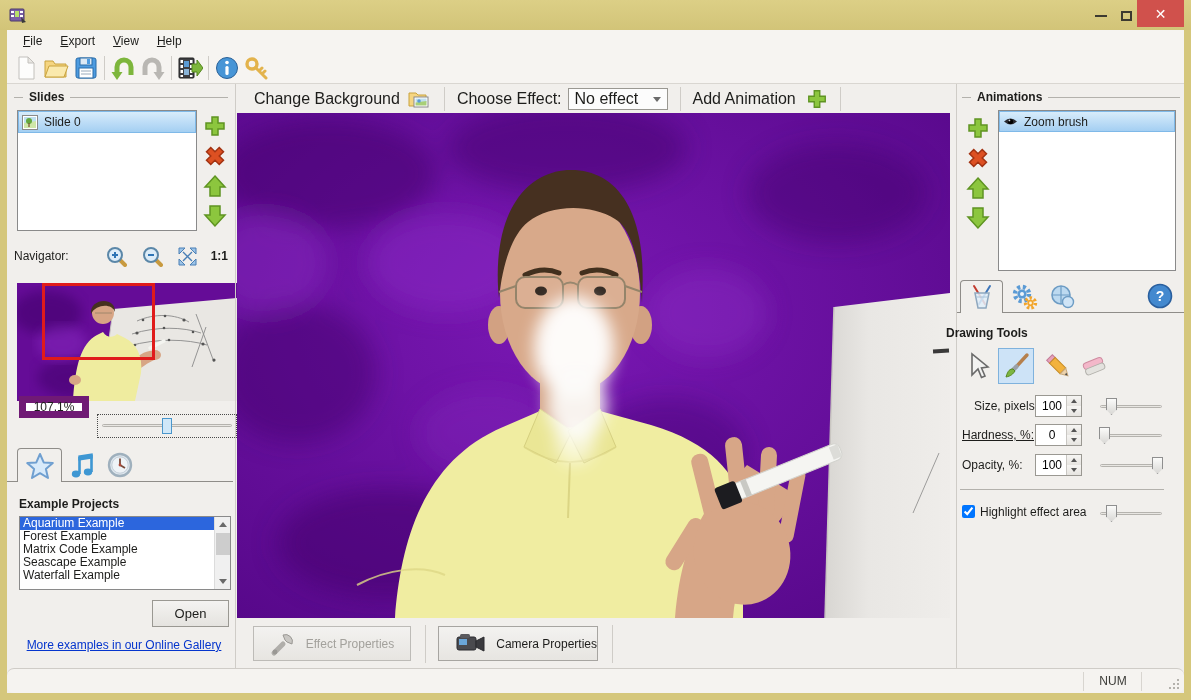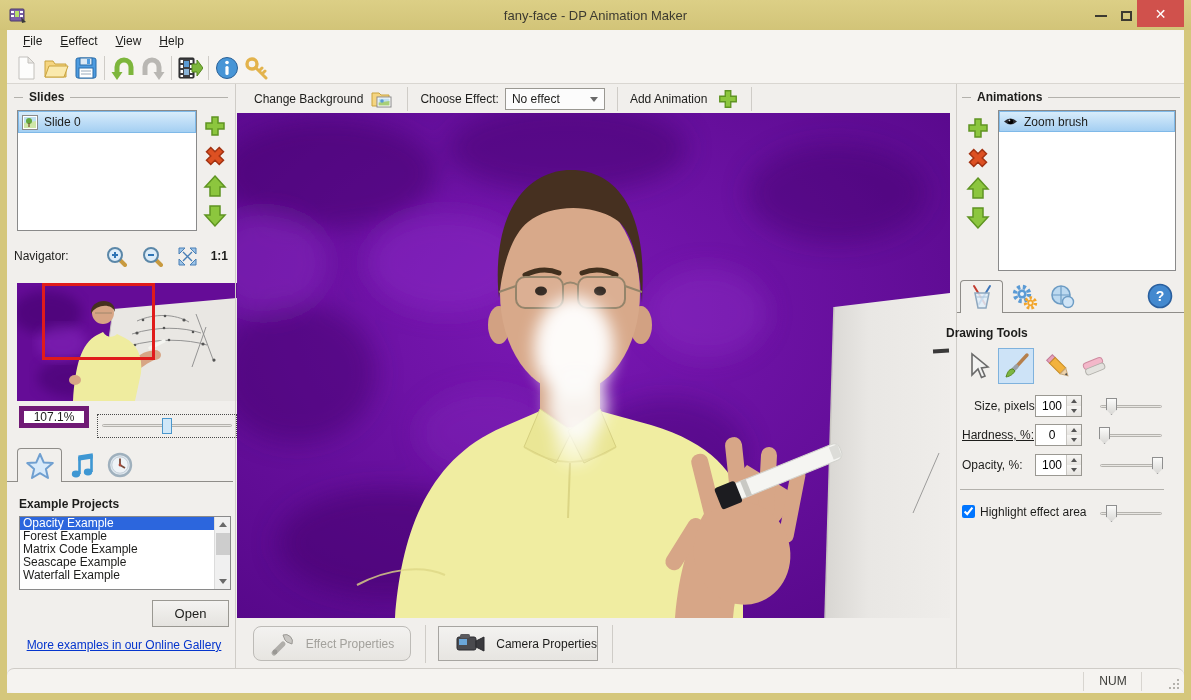"fany-face - DP Animation Maker" div.abs { html: <div>fany-face - DP Animation Maker</div> -> none }
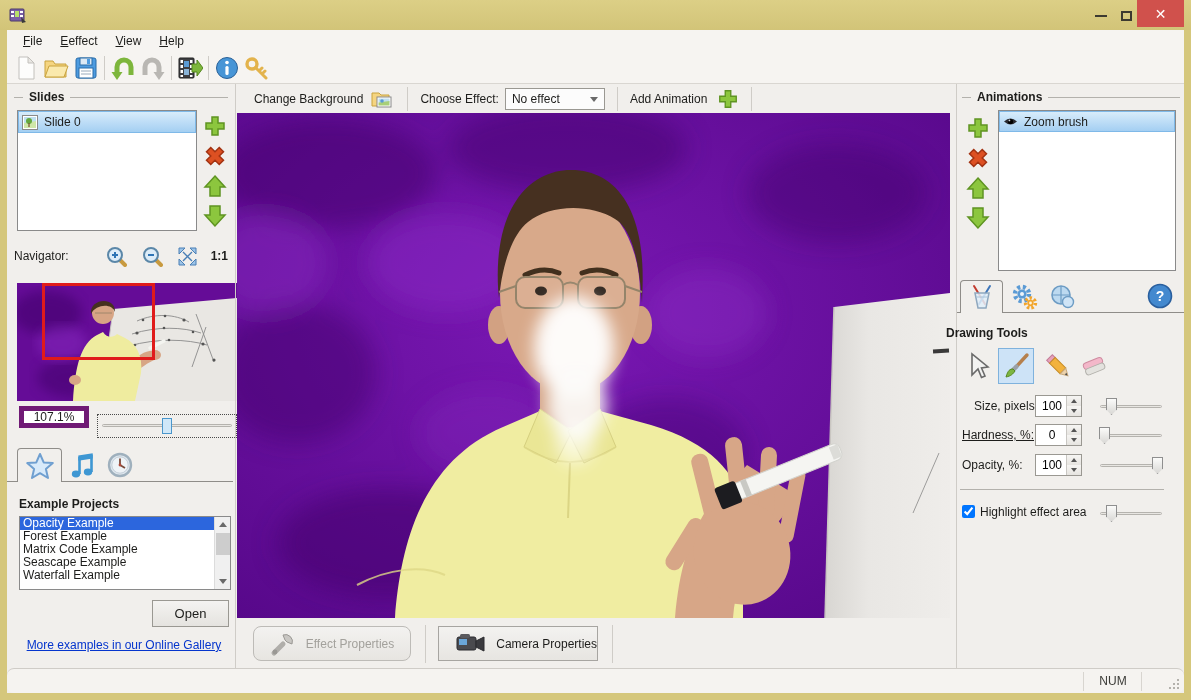"effect" span { text: effect -> xport }
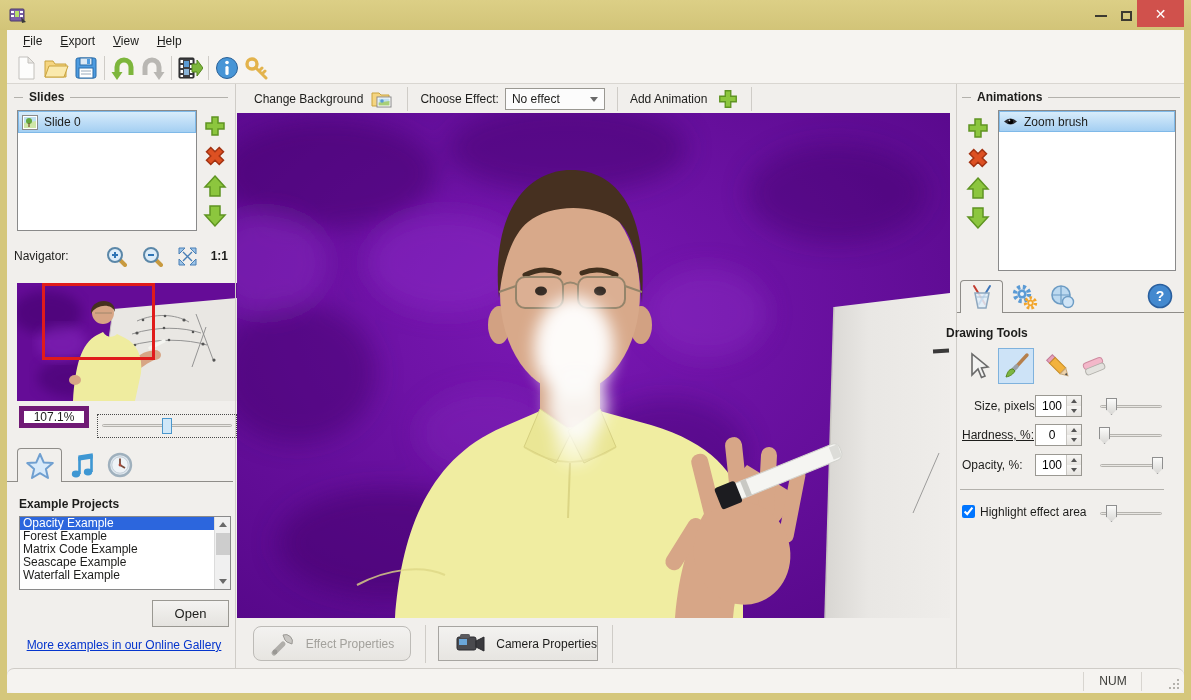"Change Background" #canvas-toolbar { font-size: 12px -> 16px }
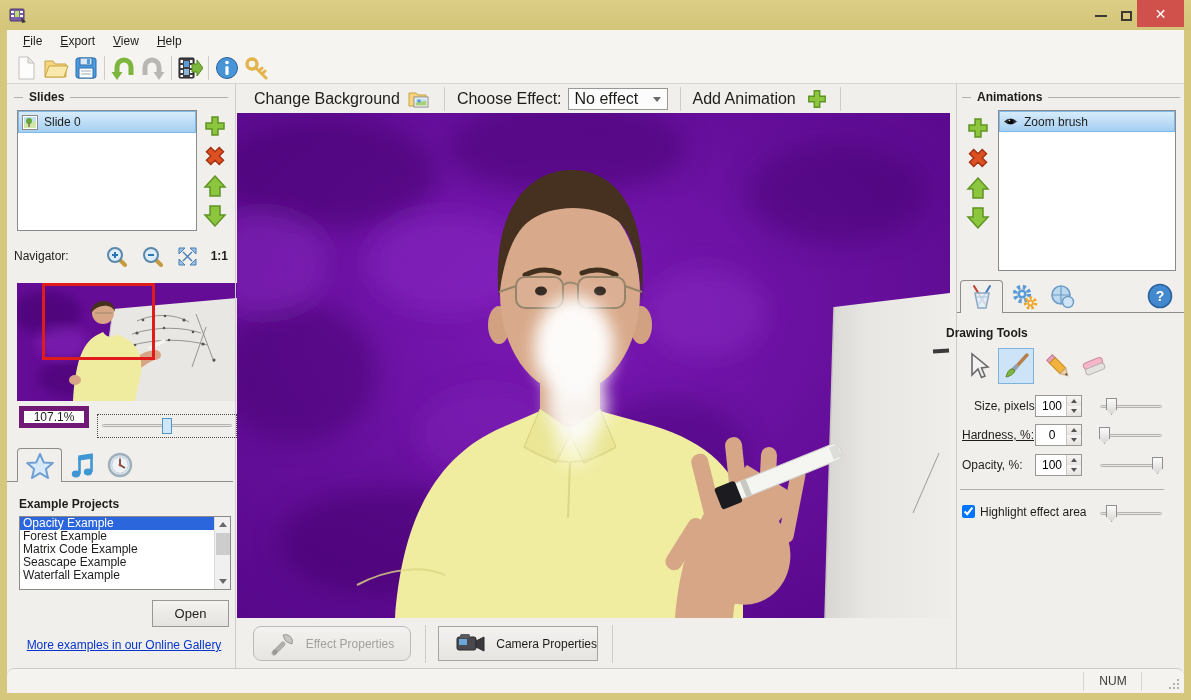"107.1%" #zoom-box { border: 5px solid #701a75 -> 7px solid #701a75; top: 406px -> 396px }
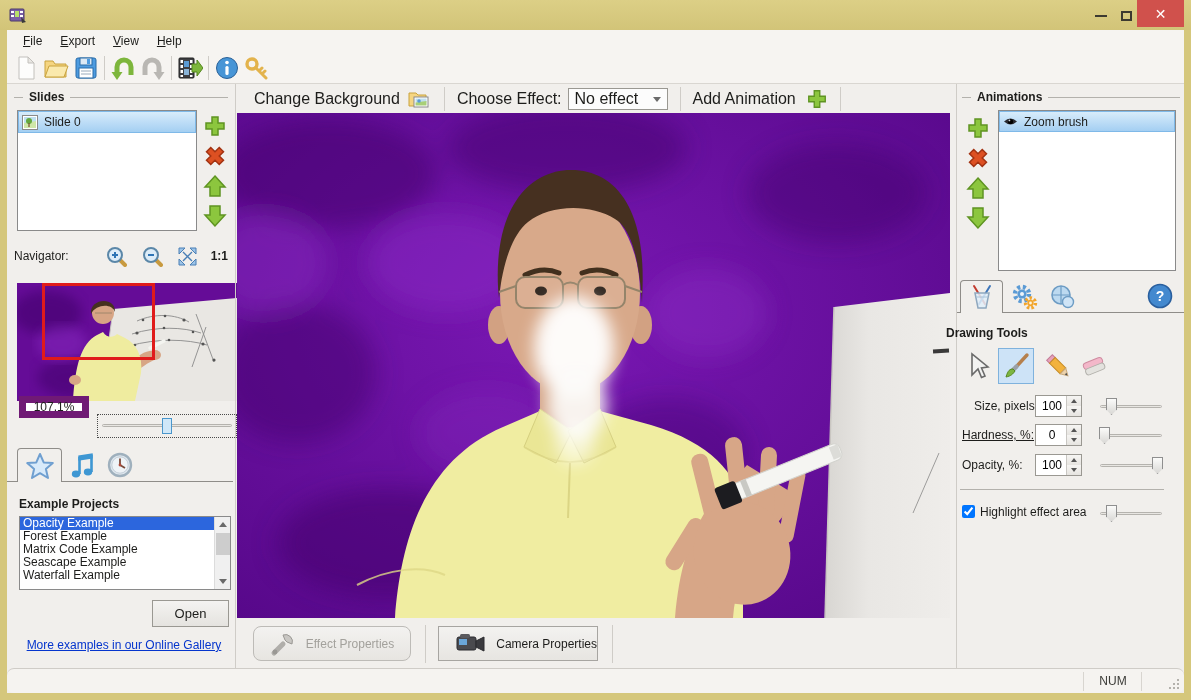"Opacity Example" div.exrow { text: Opacity -> Aquarium }
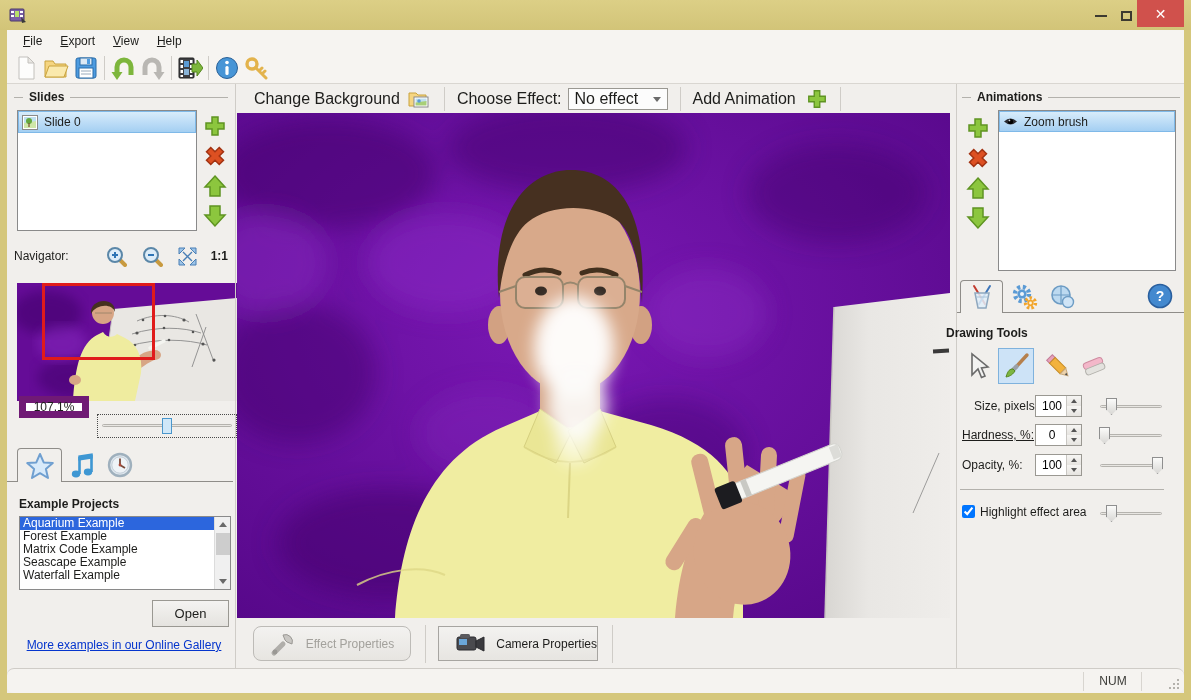"Effect Properties" #fx-btn { border-radius: 8px -> none }
